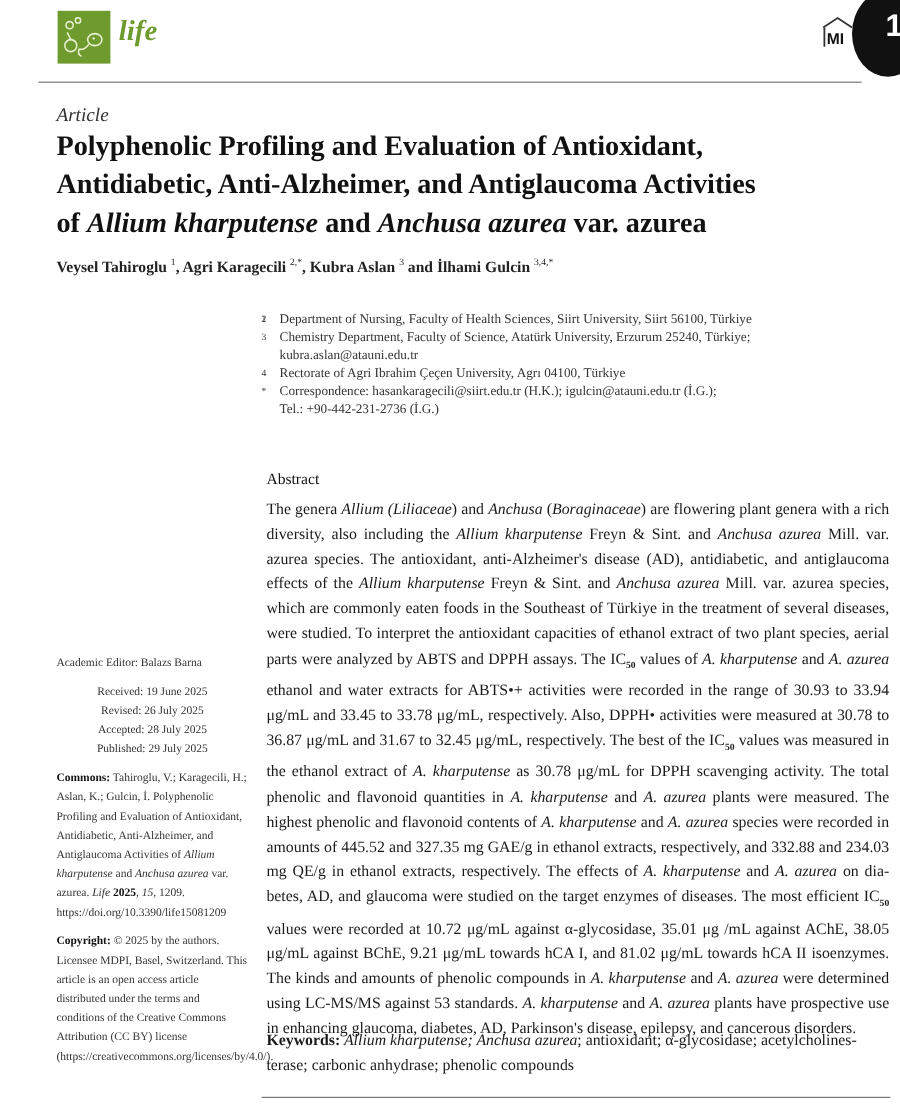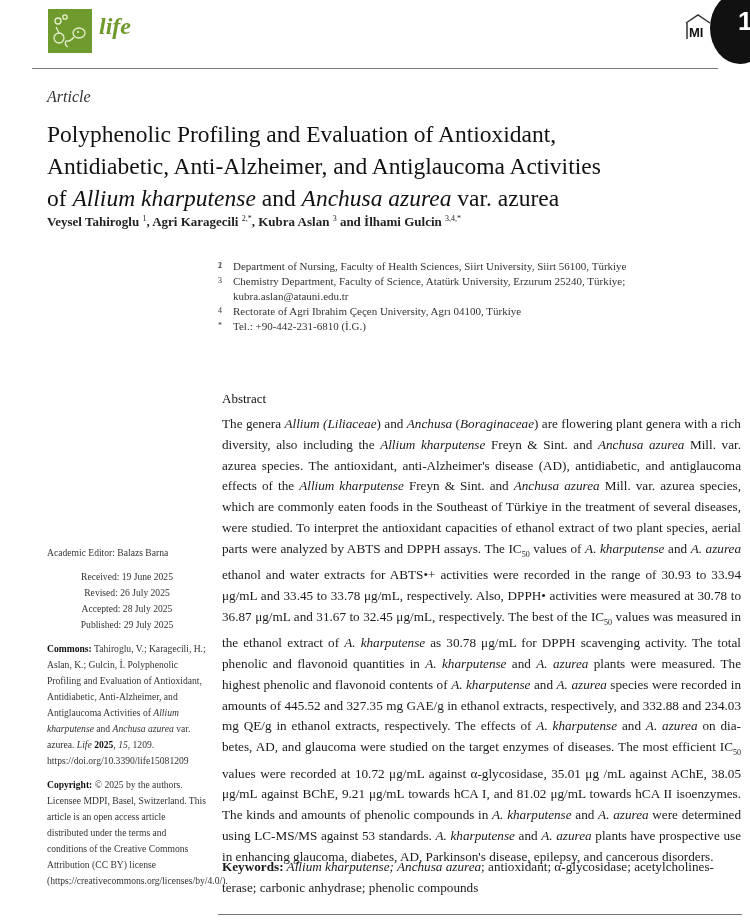"Polyphenolic Profiling and Evaluation of" .title { font-weight: normal -> bold; top: 118px -> 106px }
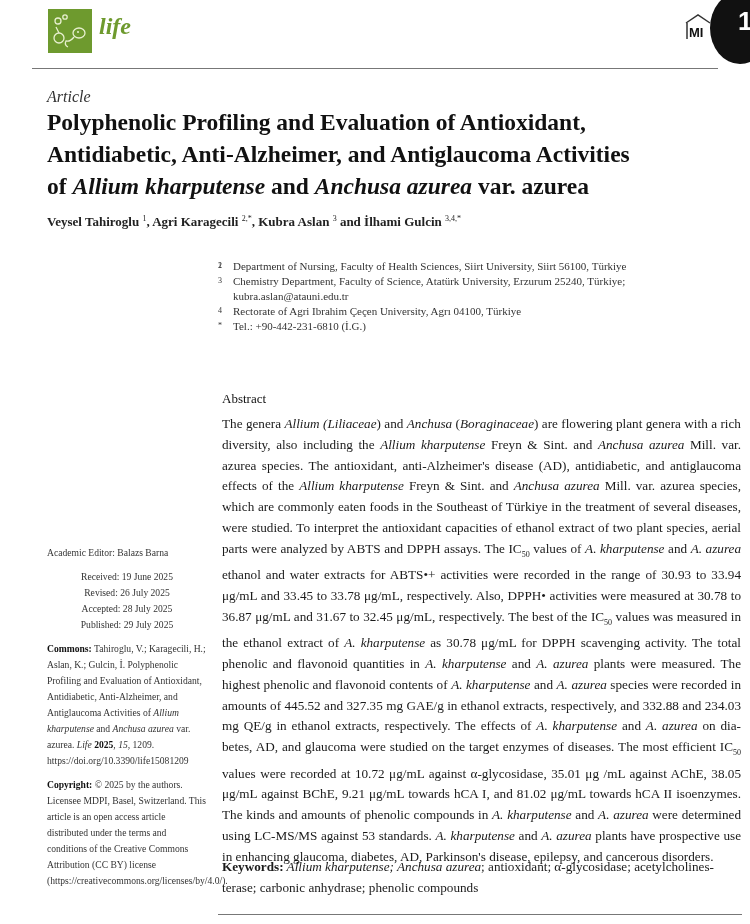"Correspondence:" div { html: none -> <div>Correspondence: hasankaragecili@siirt.edu.tr (H.K.); igulcin@atauni.edu.tr (İ.G.);</div> }
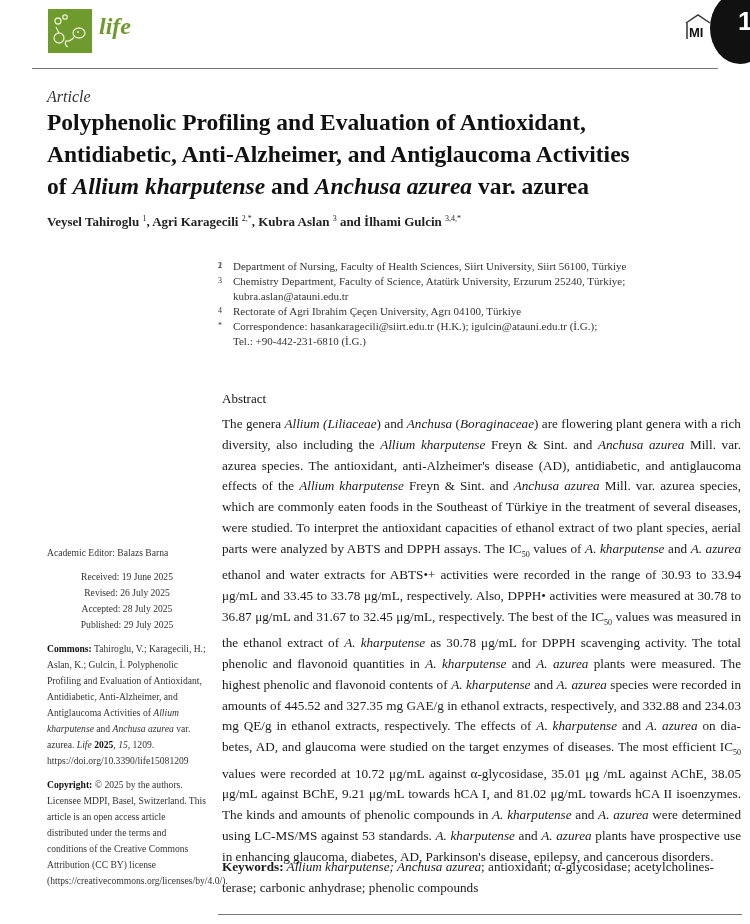"Tel.: +90-442-231-6810 (İ.G.)" div { text: +90-442-231-6810 -> +90-442-231-2736 }
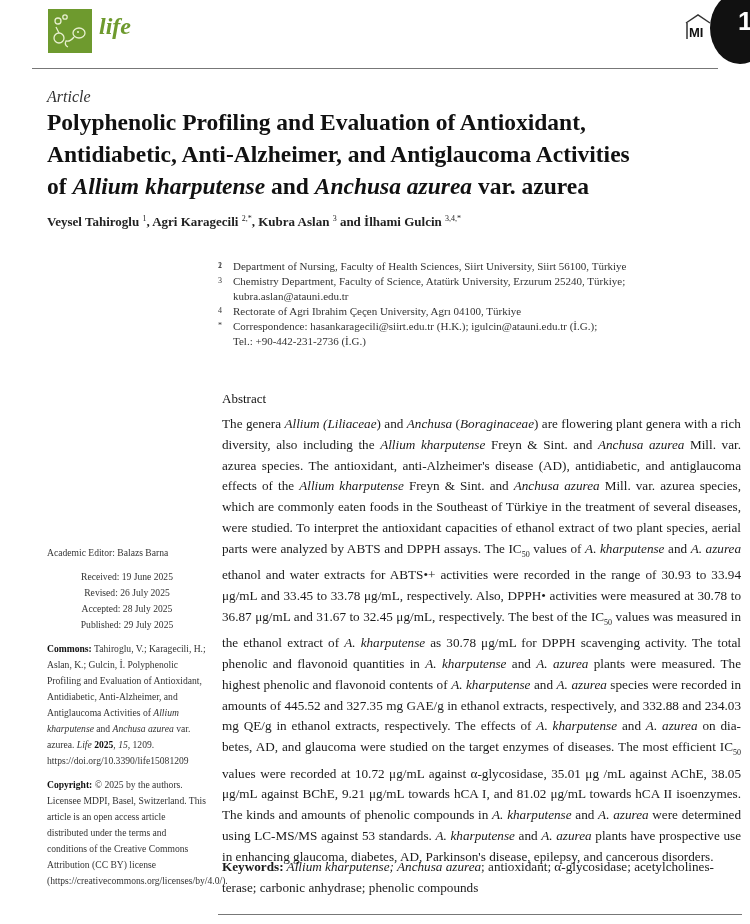"50" sub { font-weight: none -> bold }
